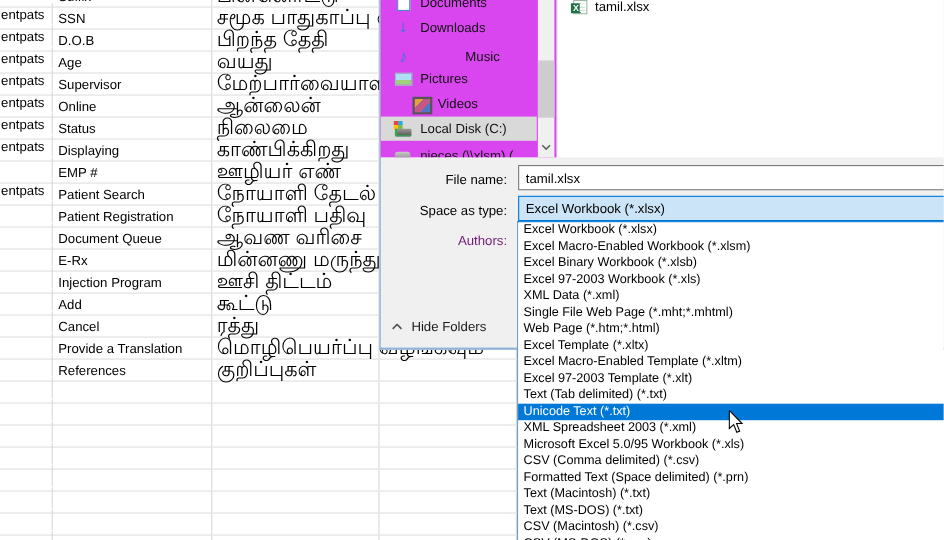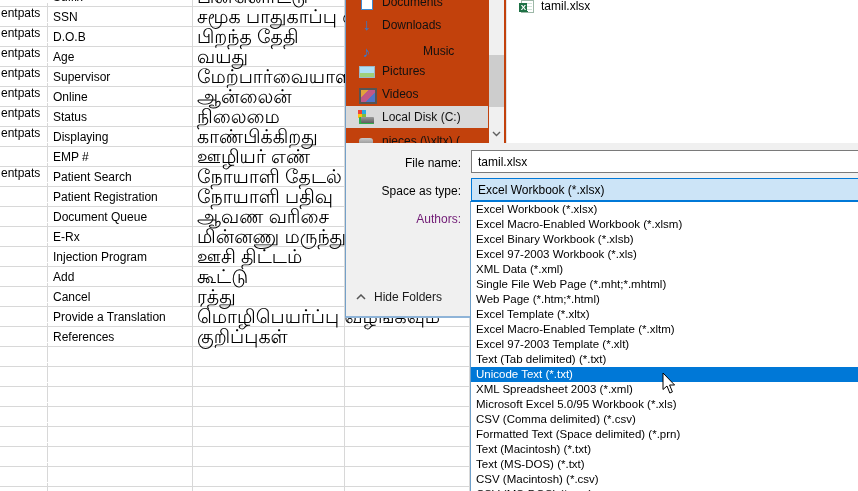"Documents" #nav-pane { background: #c2410c -> #d946ef }
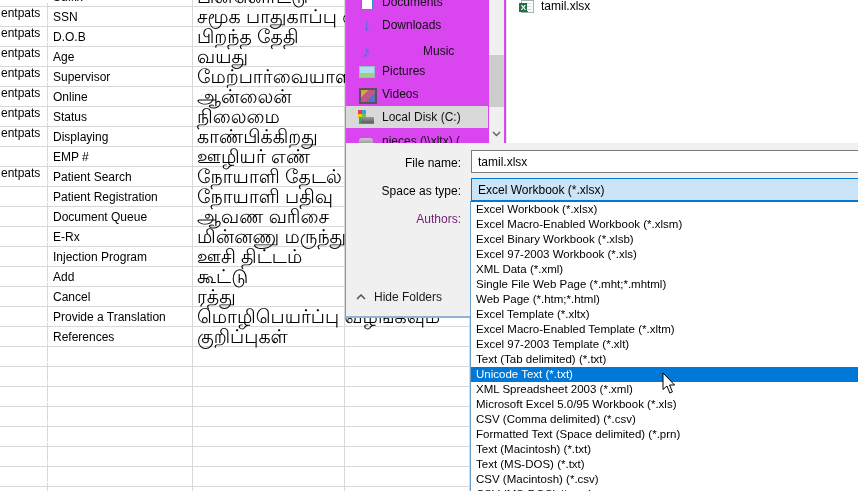"Videos" div.nav-item { margin-left: none -> 16px }
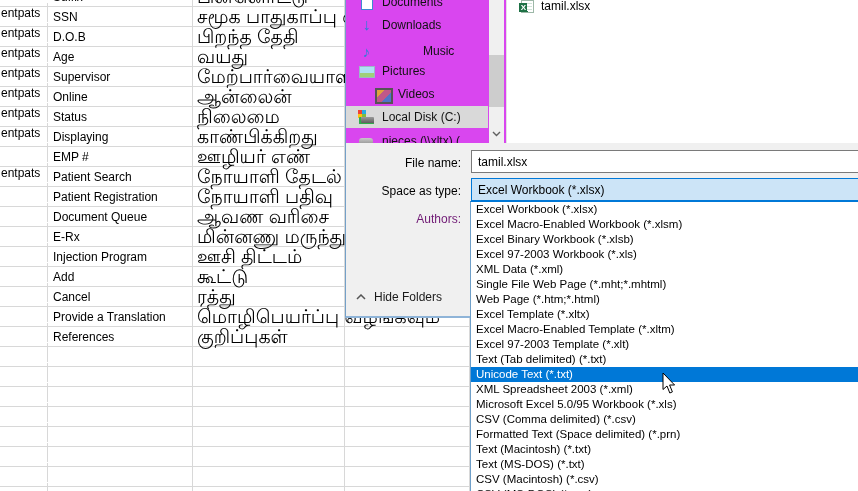"nieces (\\xltx) (" span.nav-label { text: xltx -> xlsm }
